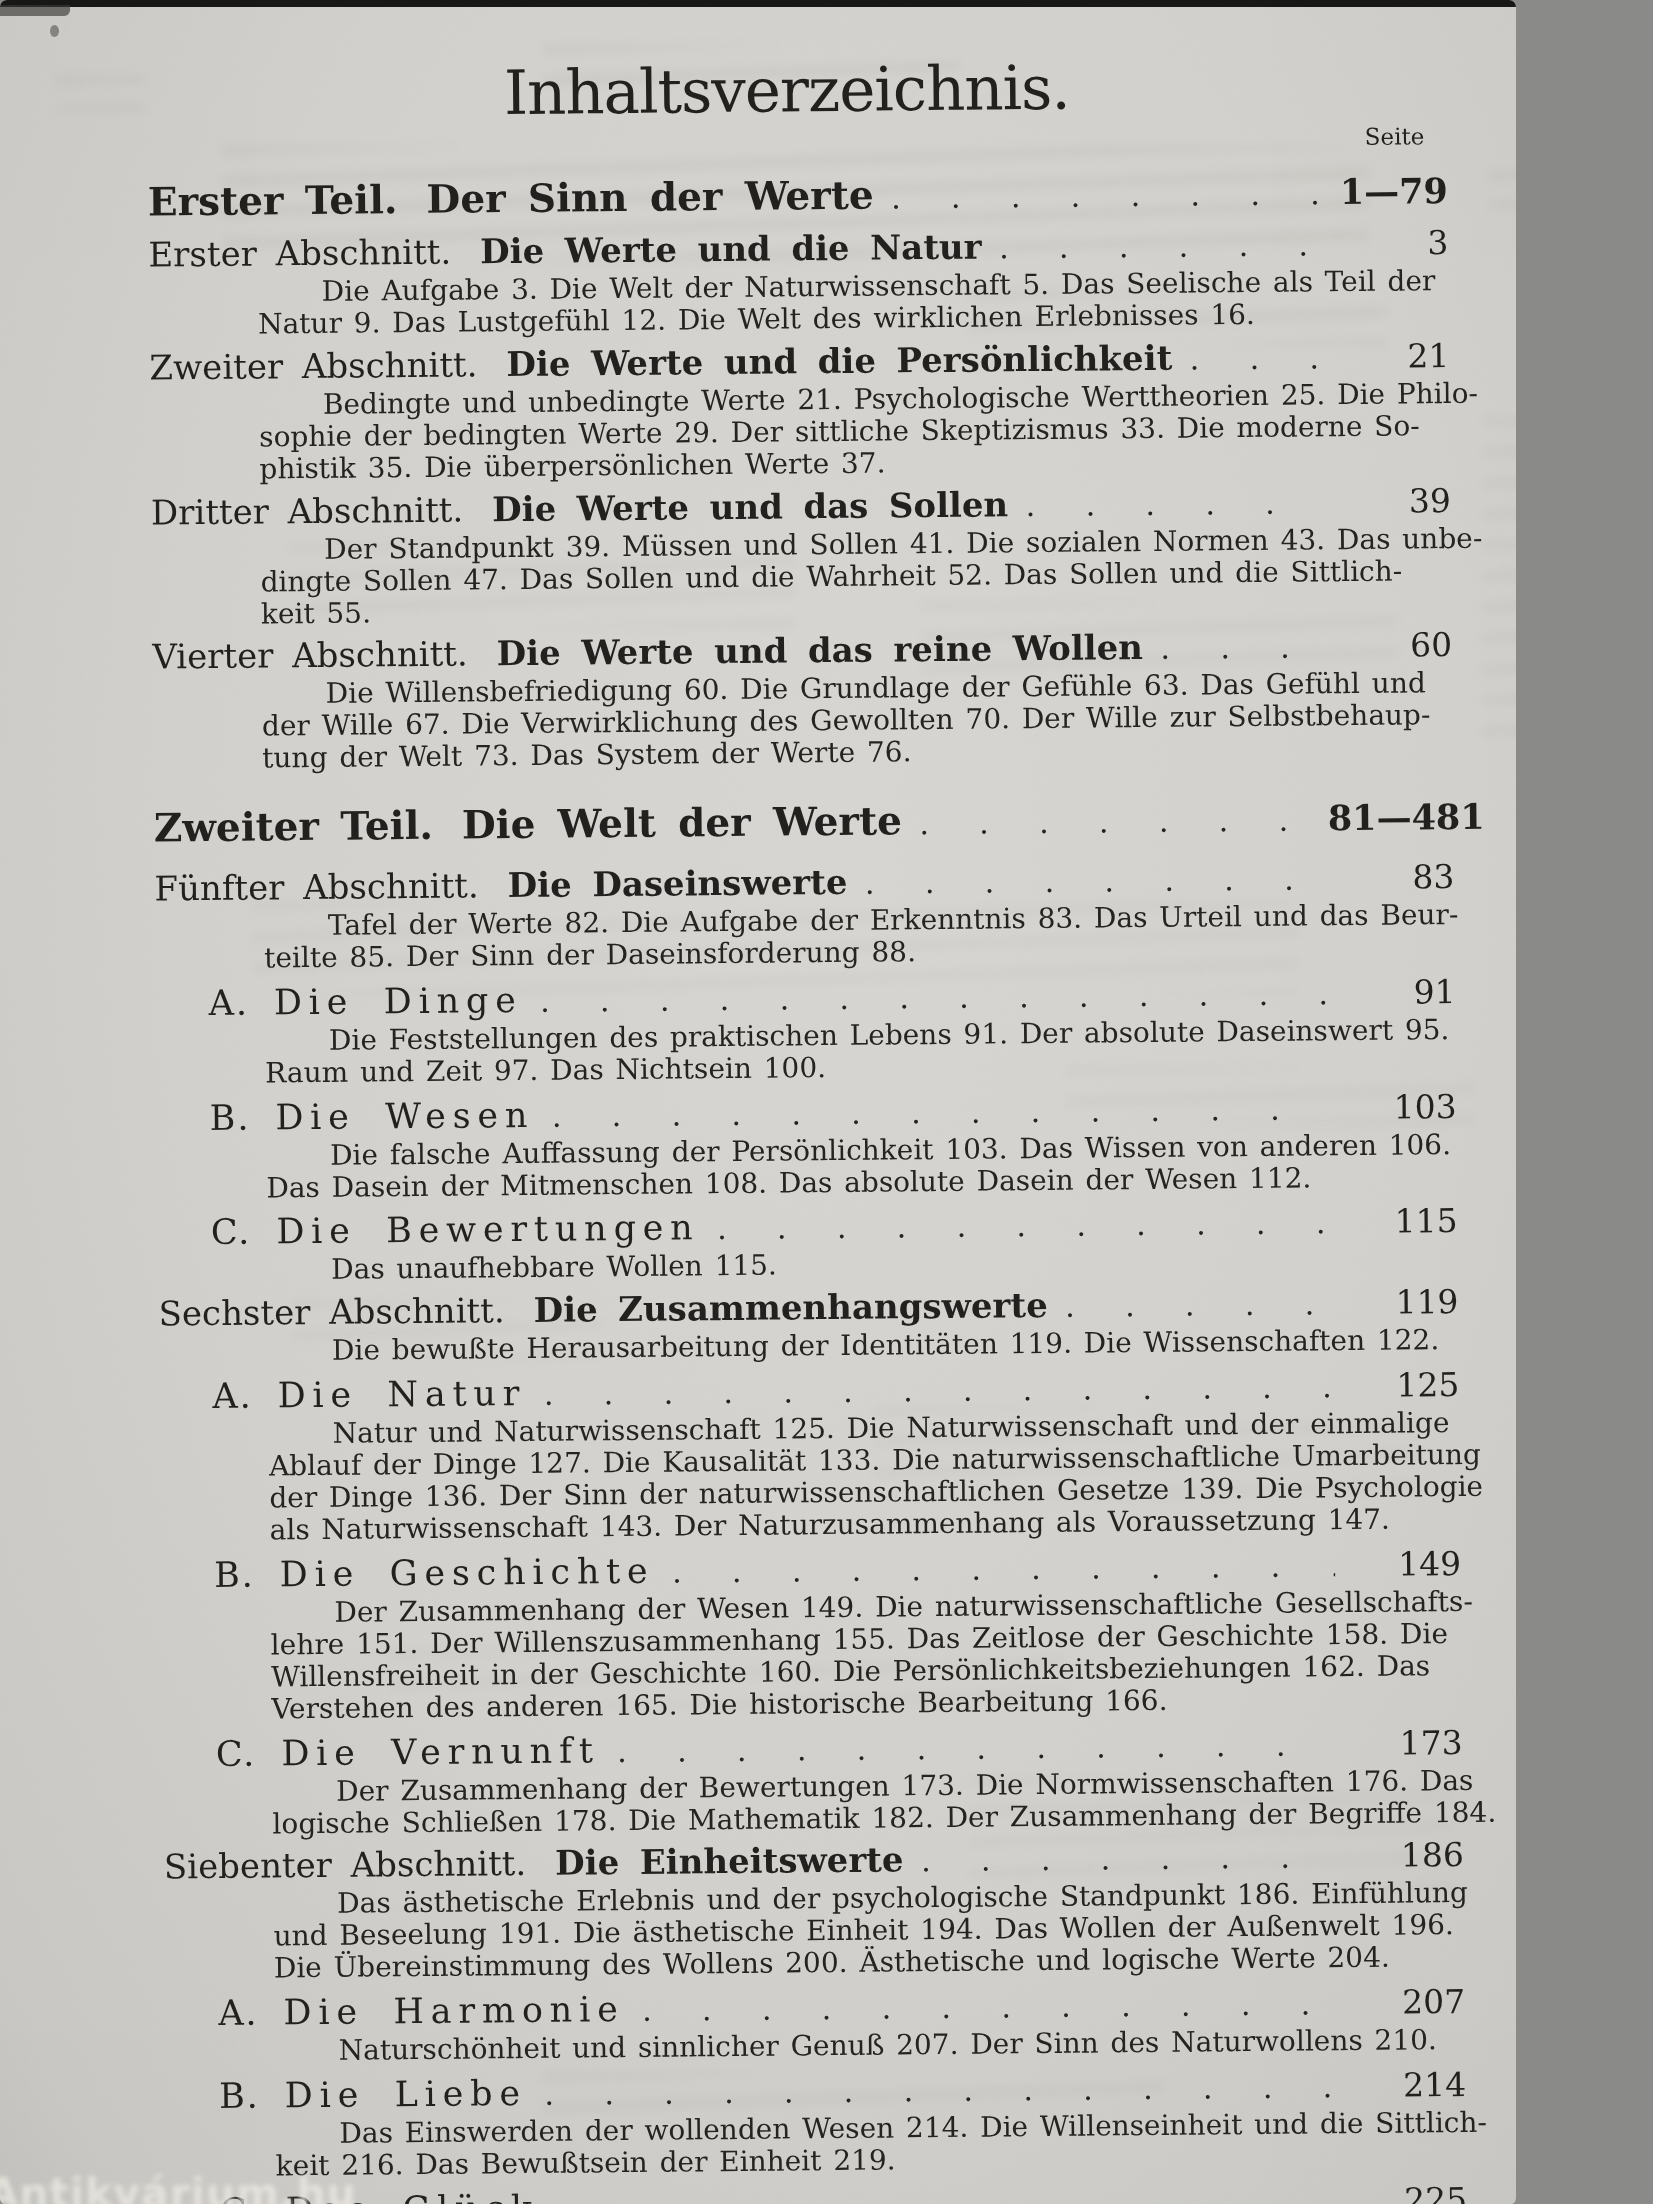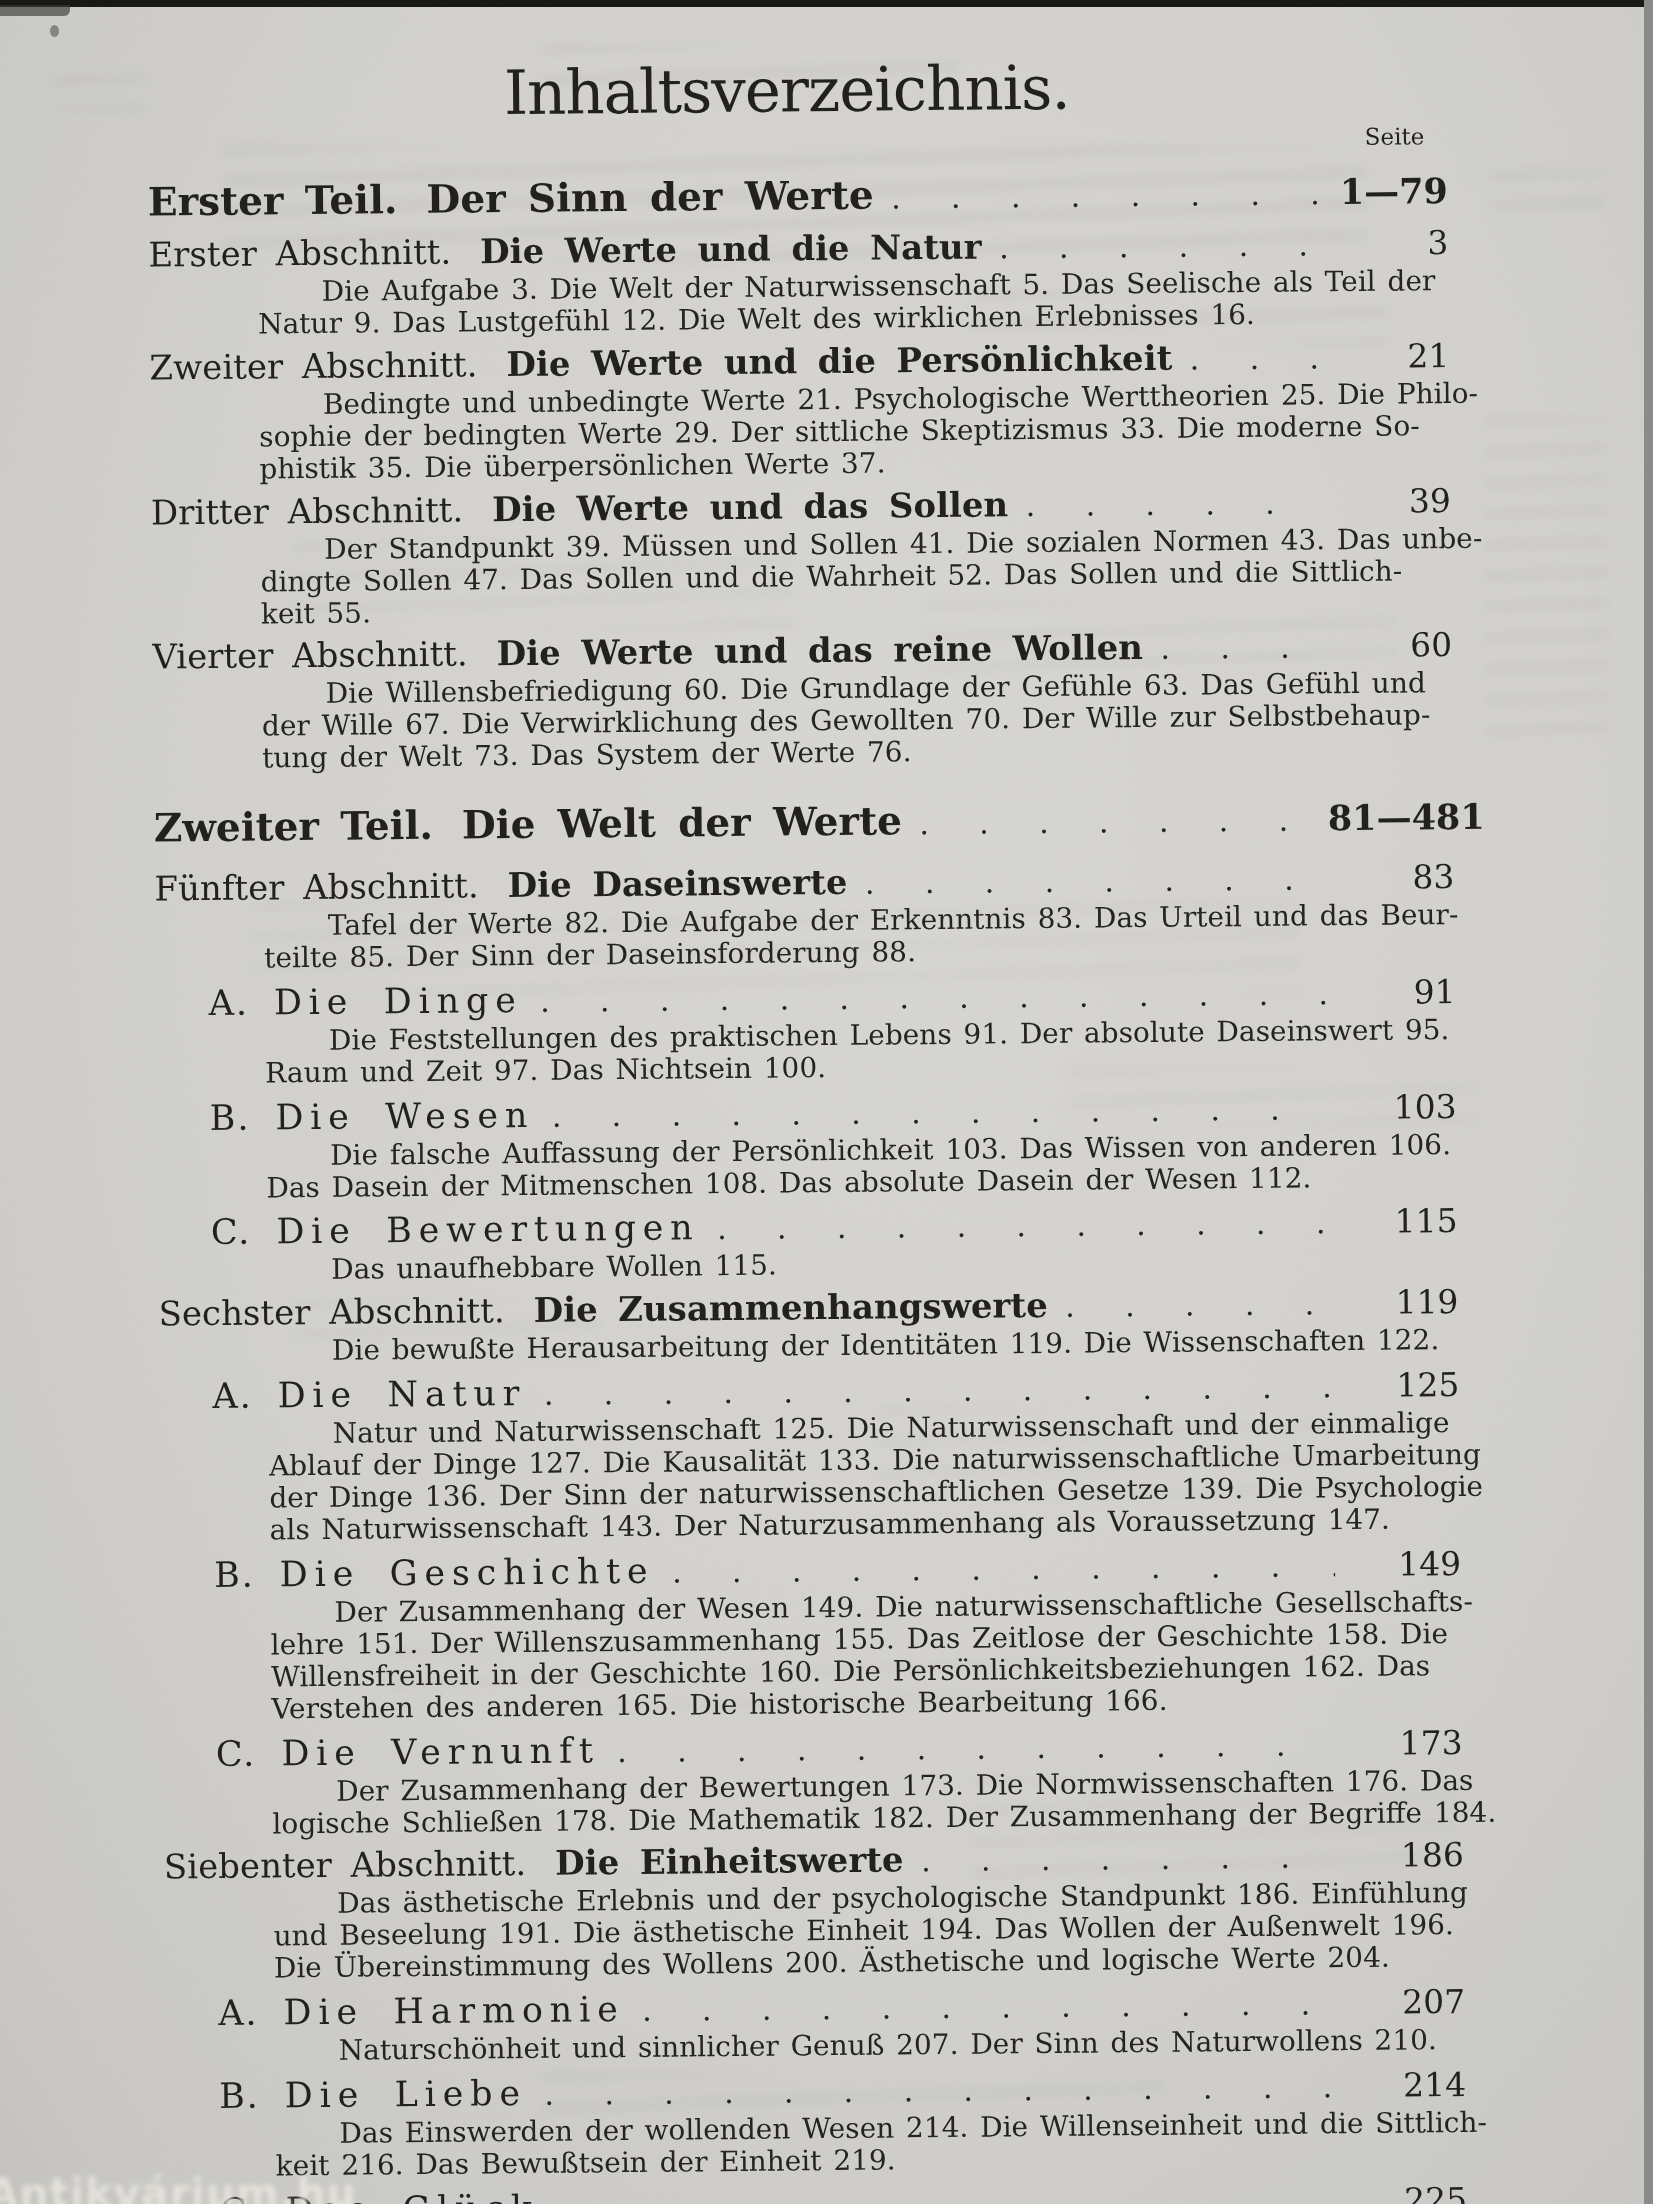"Inhaltsverzeichnis." .page { border-radius: none -> 7px; width: 1644px -> 1516px }
